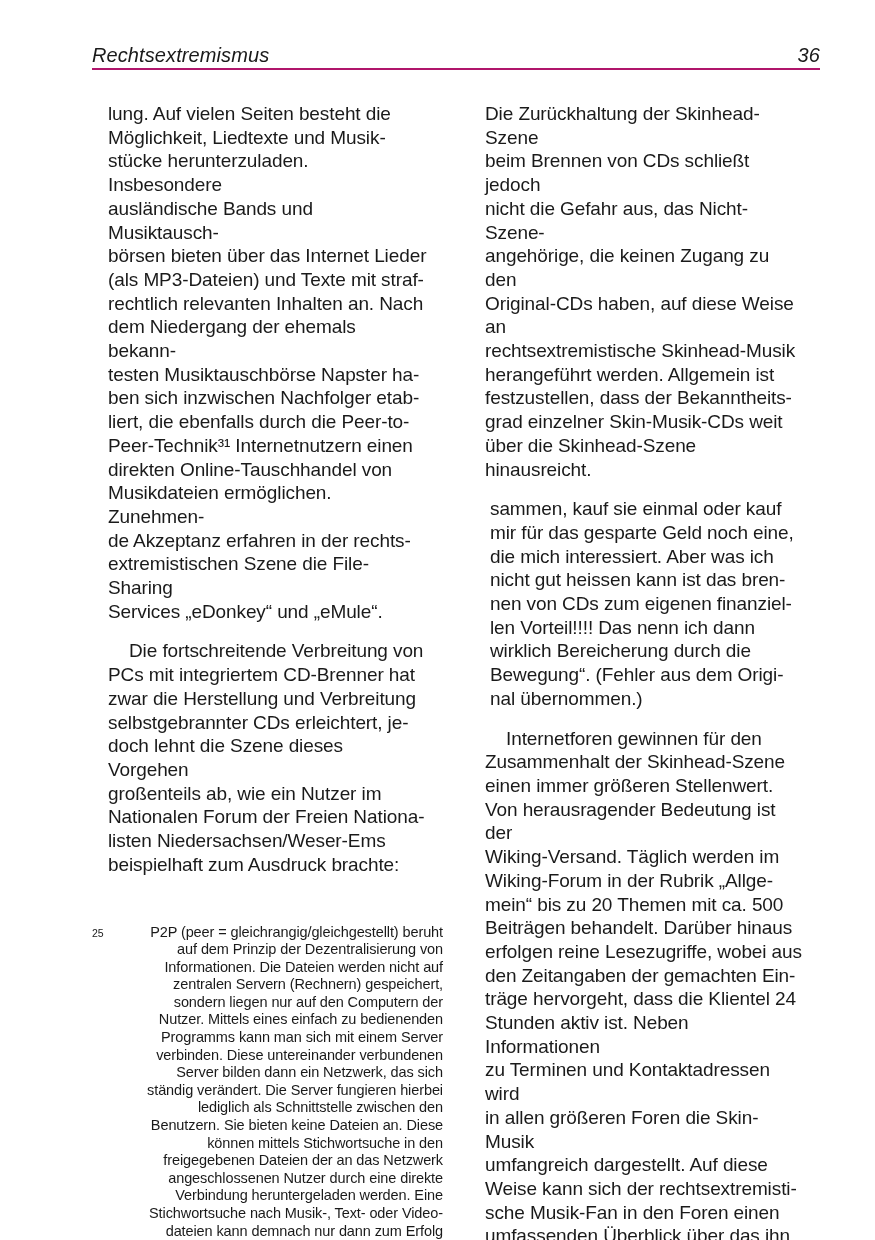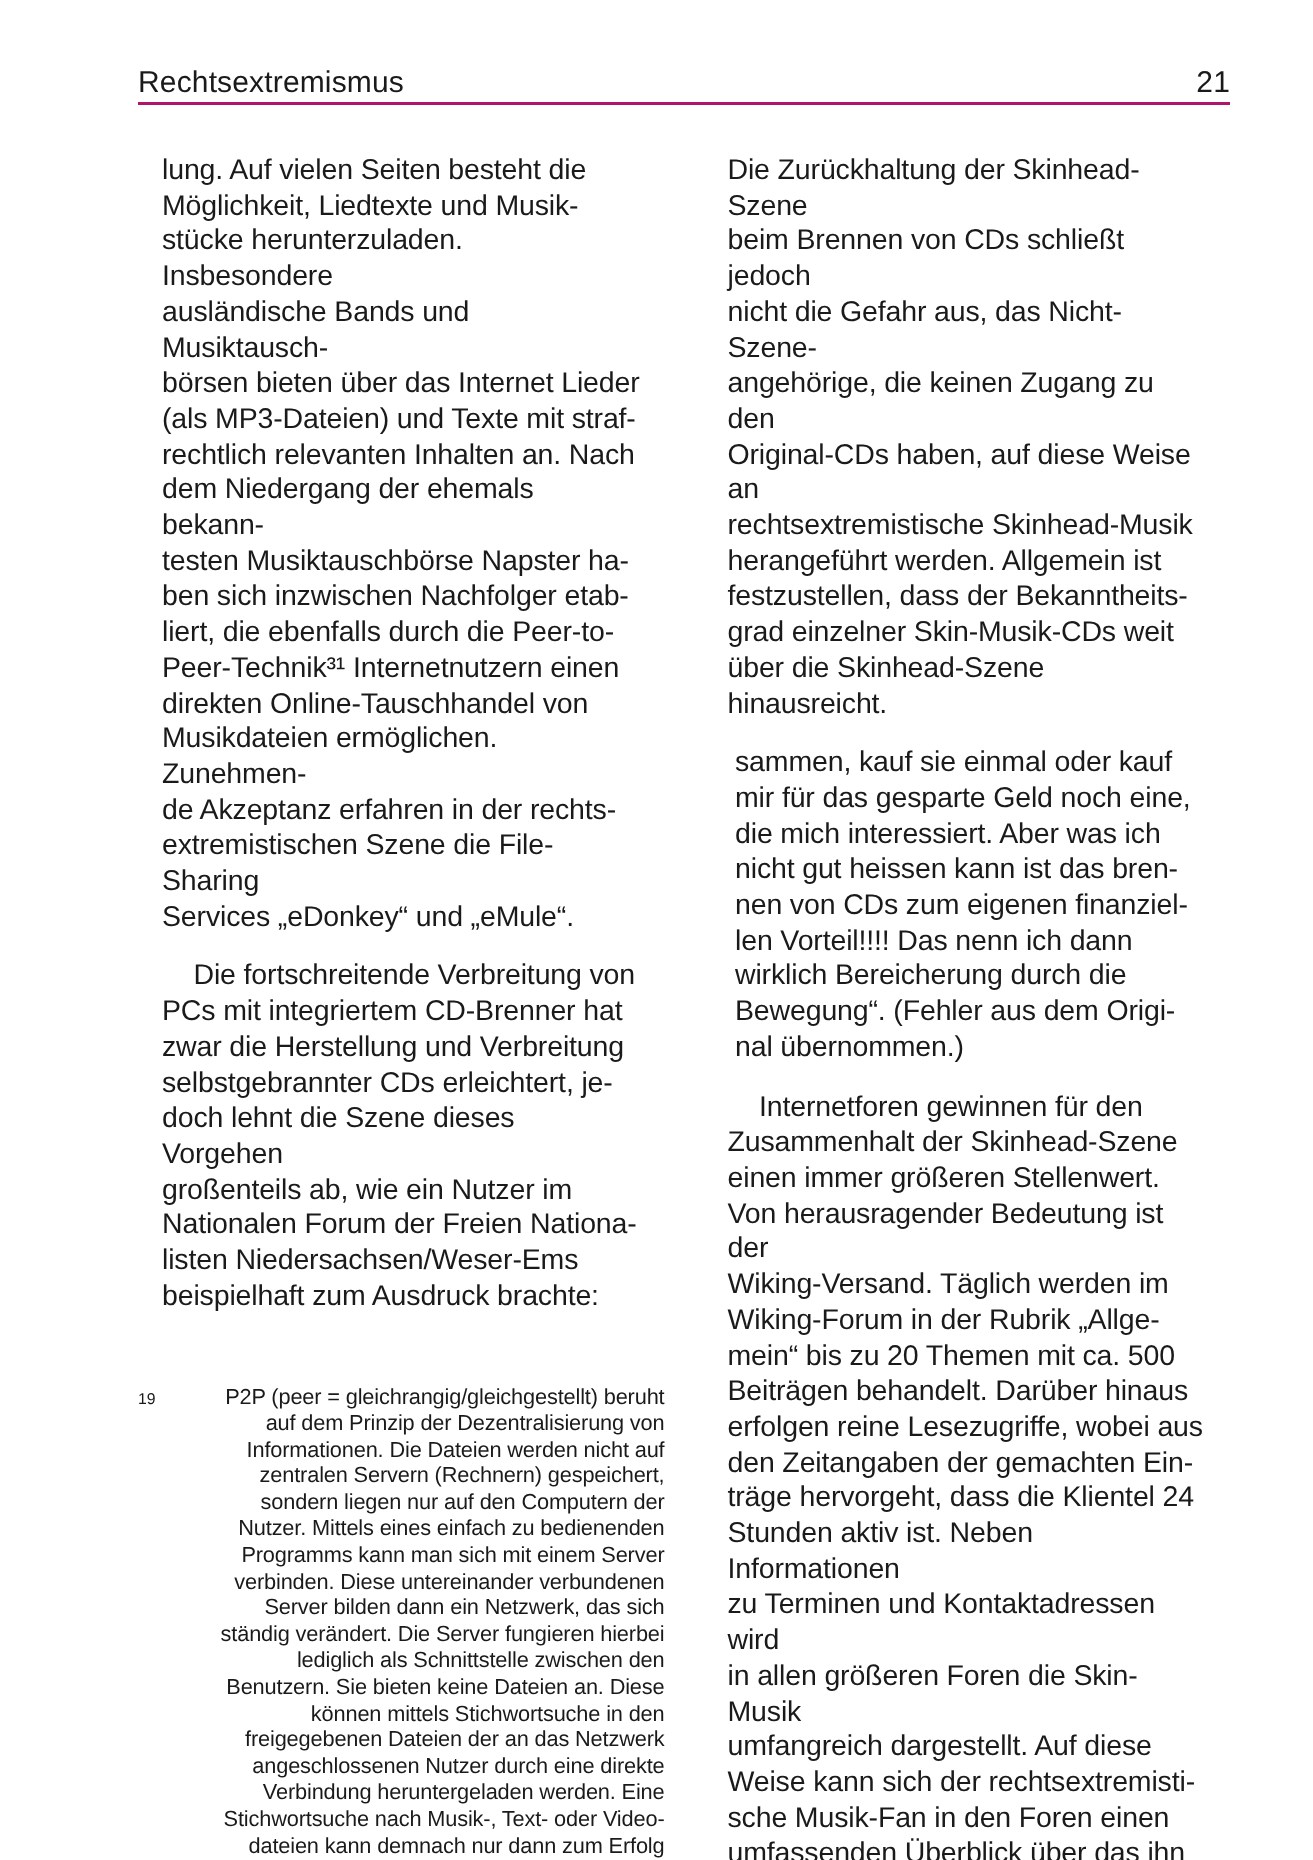"Rechtsextremismus" .page-header { font-style: none -> italic }
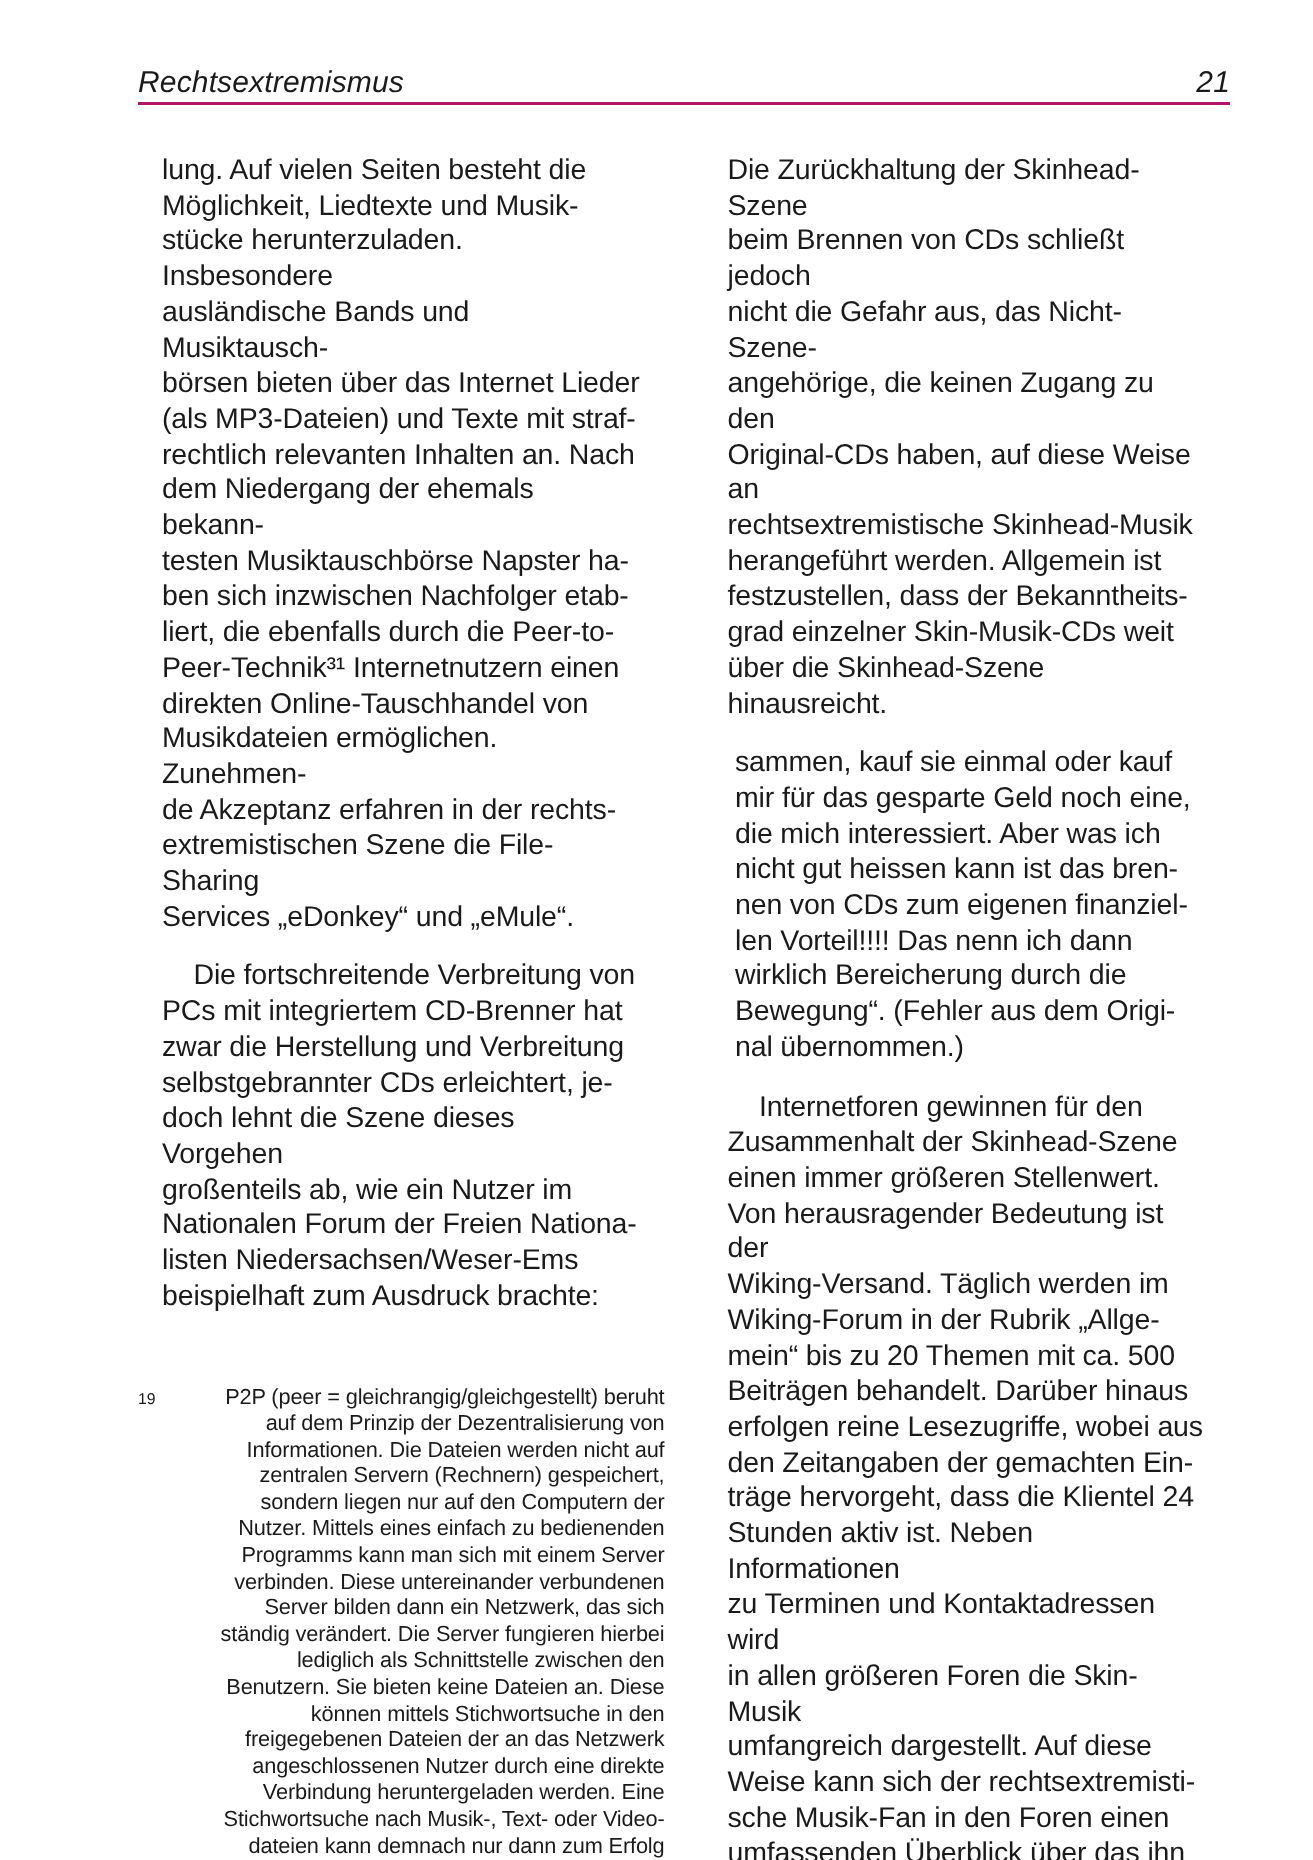"21" span { text: 21 -> 36 }
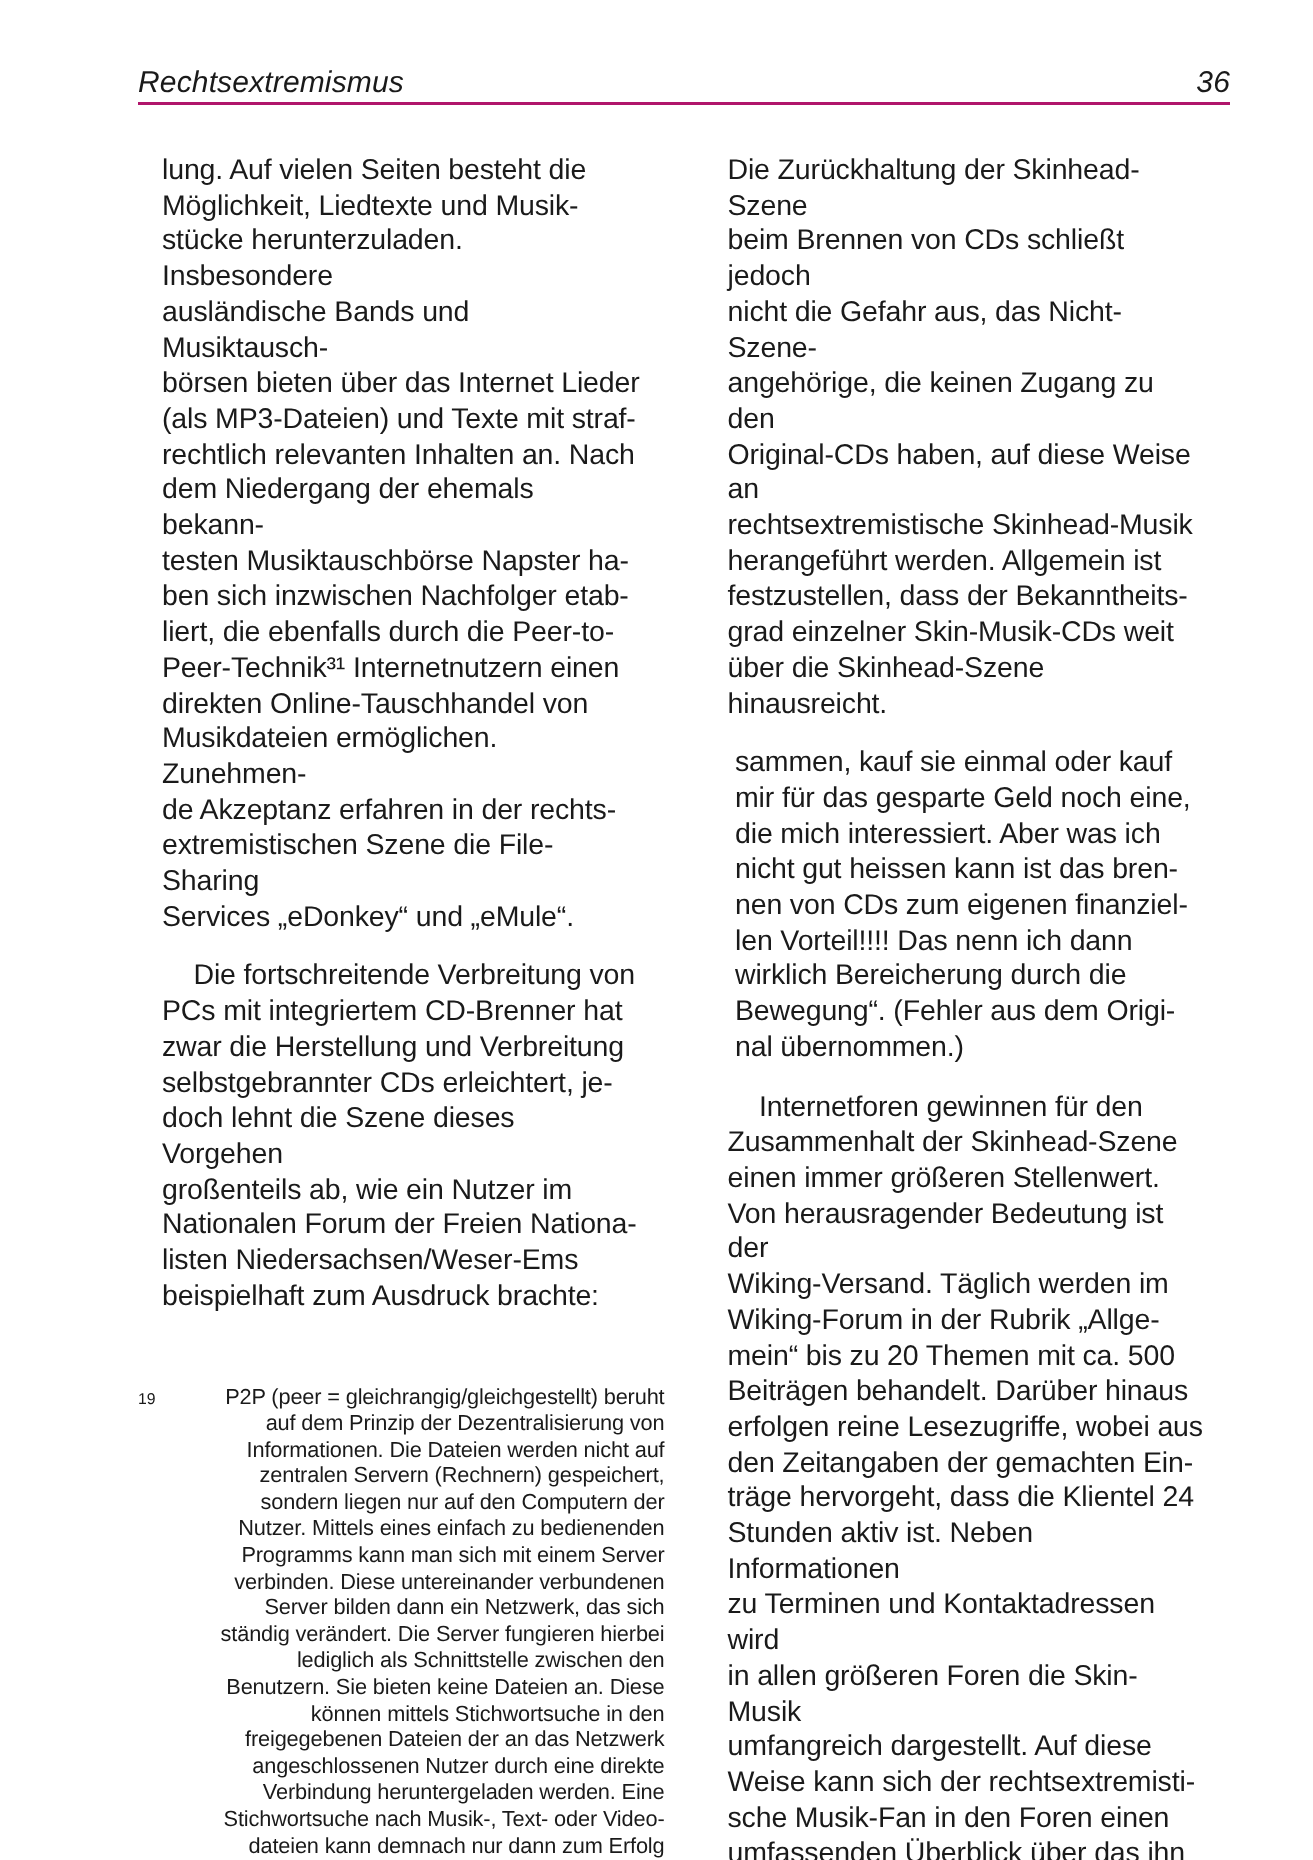"19" span.fn-marker { text: 19 -> 25 }
